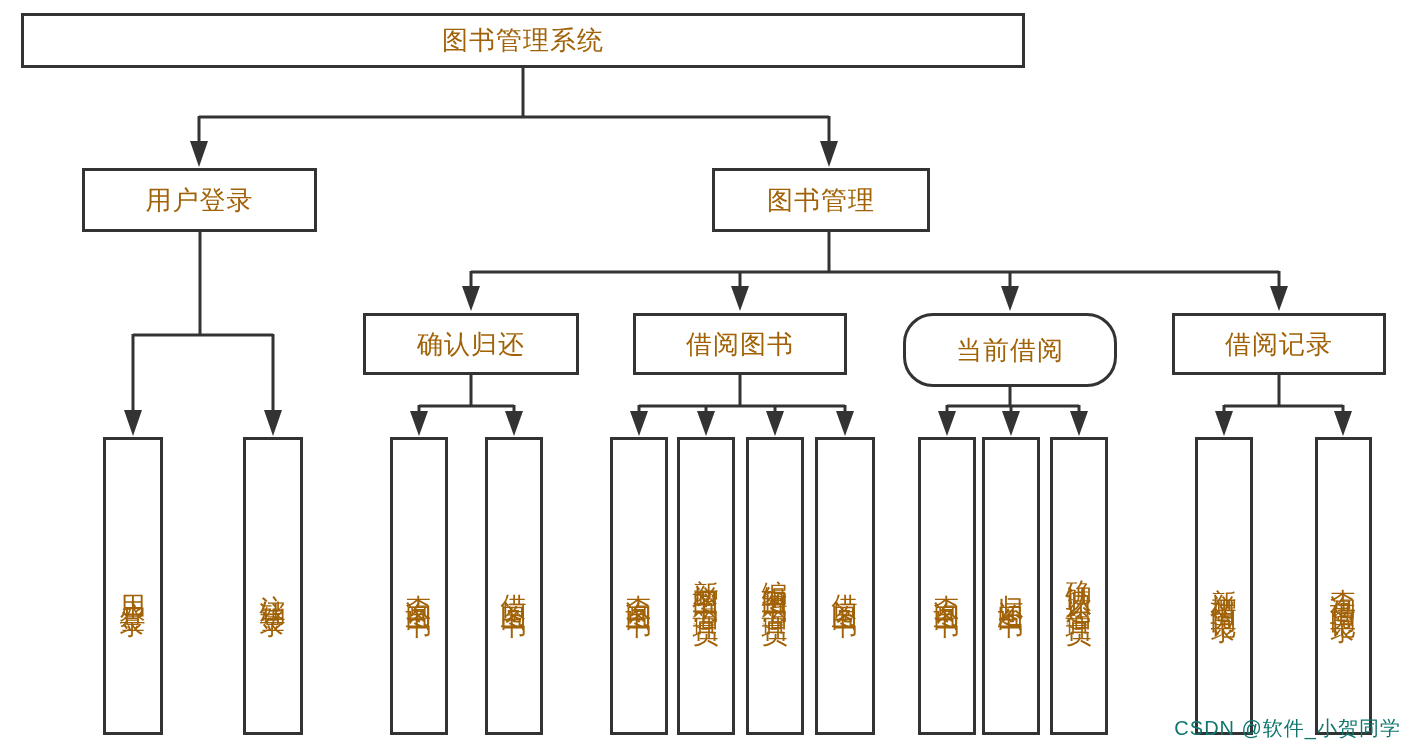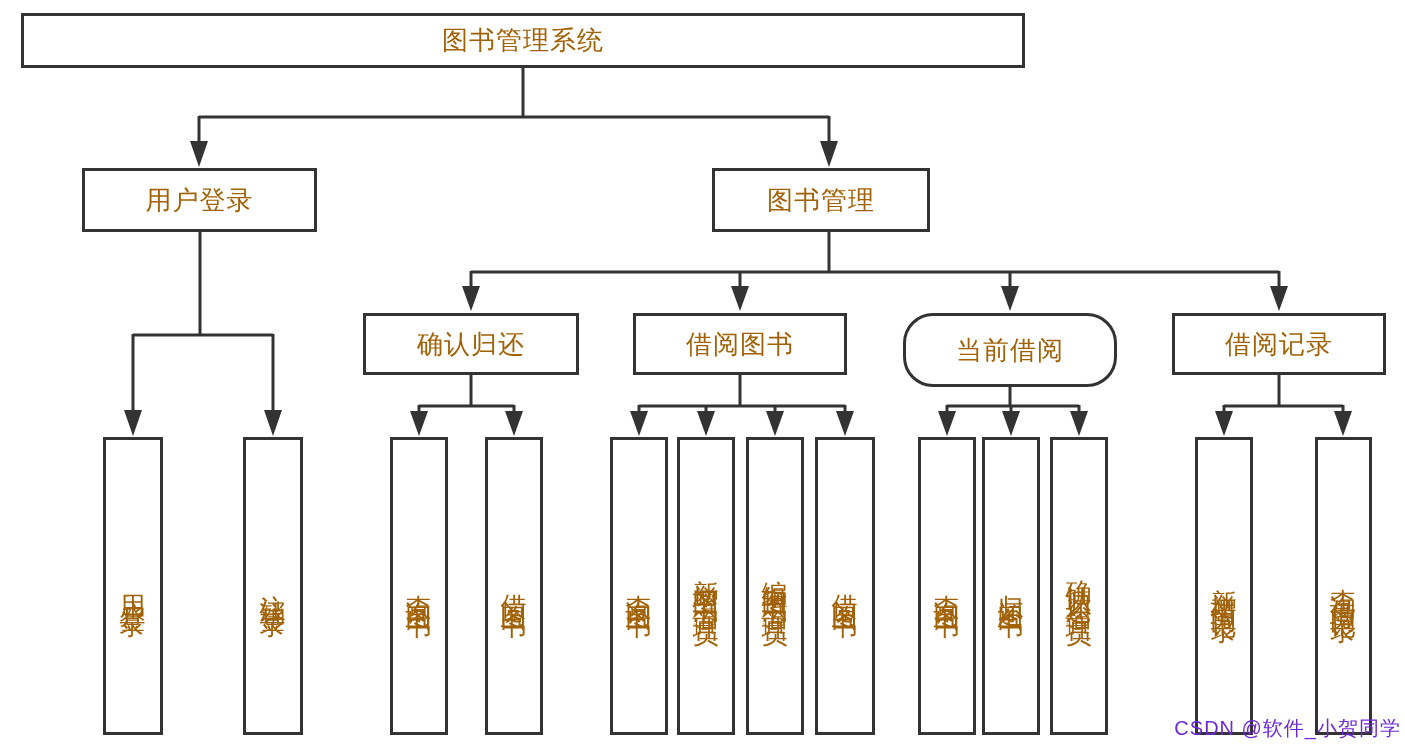"CSDN @软件_小贺同学" .watermark { color: #6d28d9 -> #0f766e }
